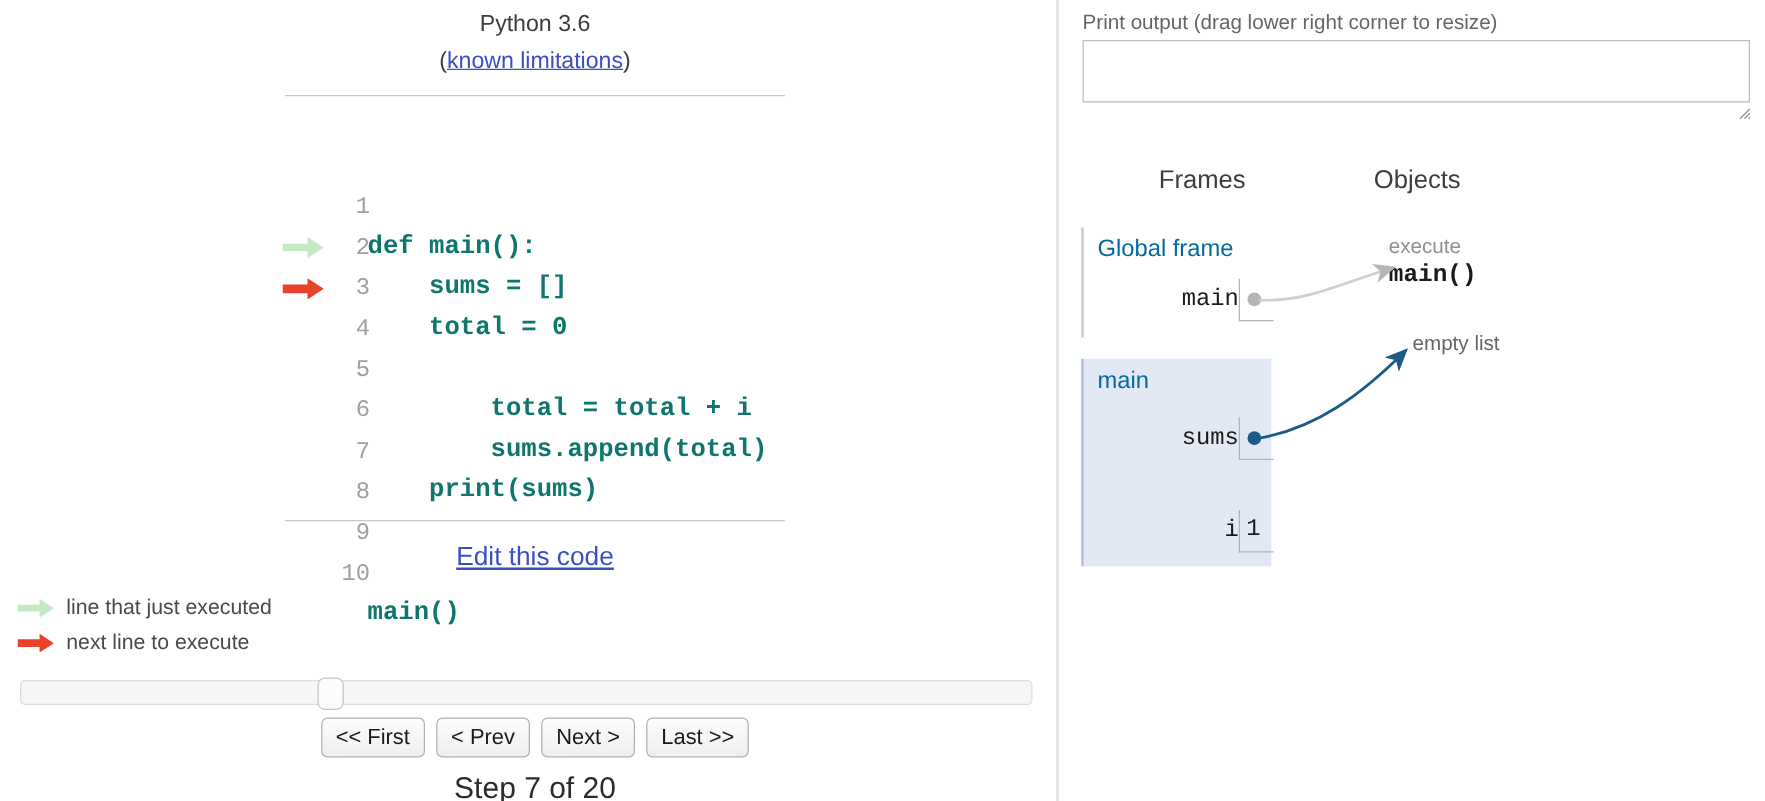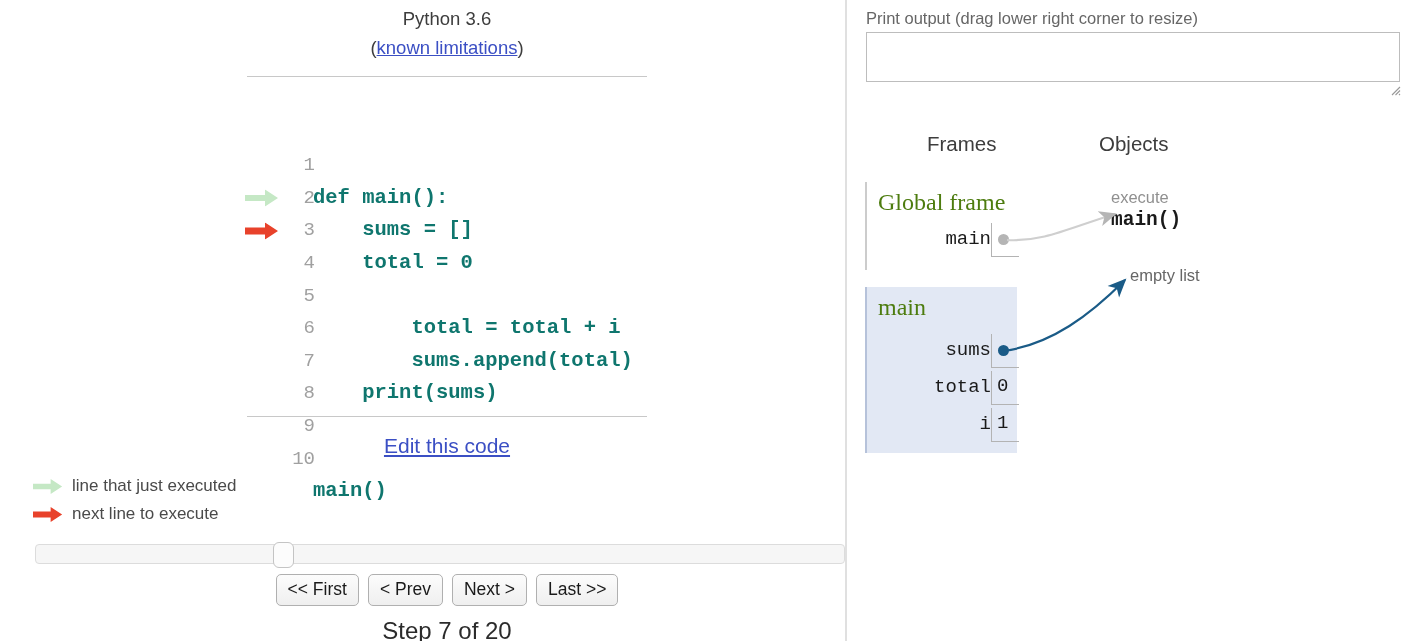"Python 3.6" #left-panel { margin-left: 19px -> none }
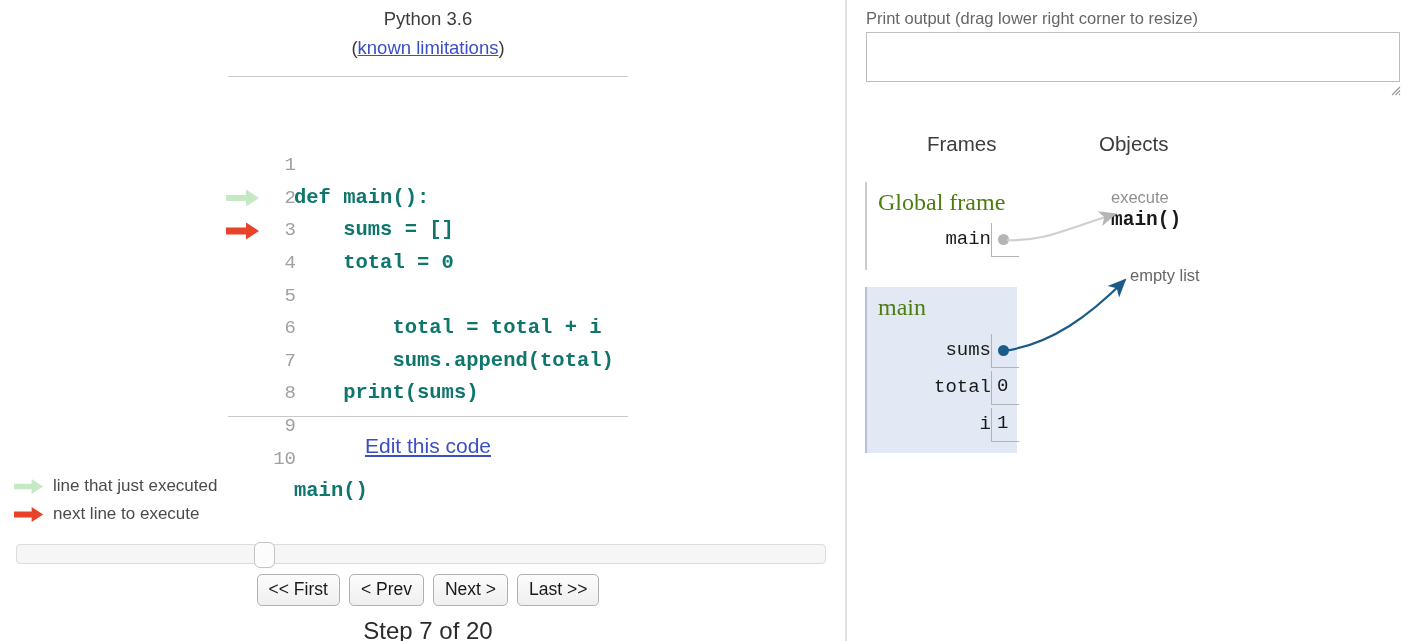"Global frame" .frame-title { color: #4d7c0f -> #0369a1; font-family: Liberation Serif, serif -> Liberation Sans, sans-serif; font-size: 24px -> 19px }
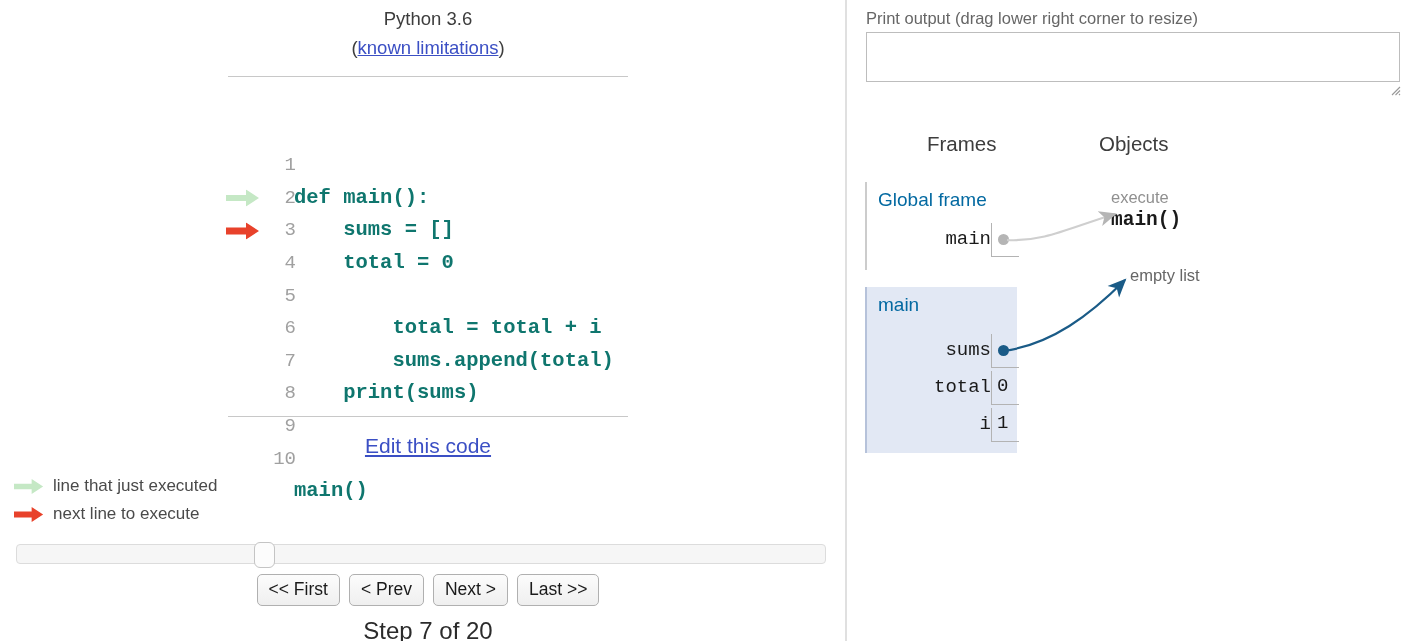"total" div.var-row { html: <div> <span>total</span> <span> <span>0</span> </span> </div> -> none }
